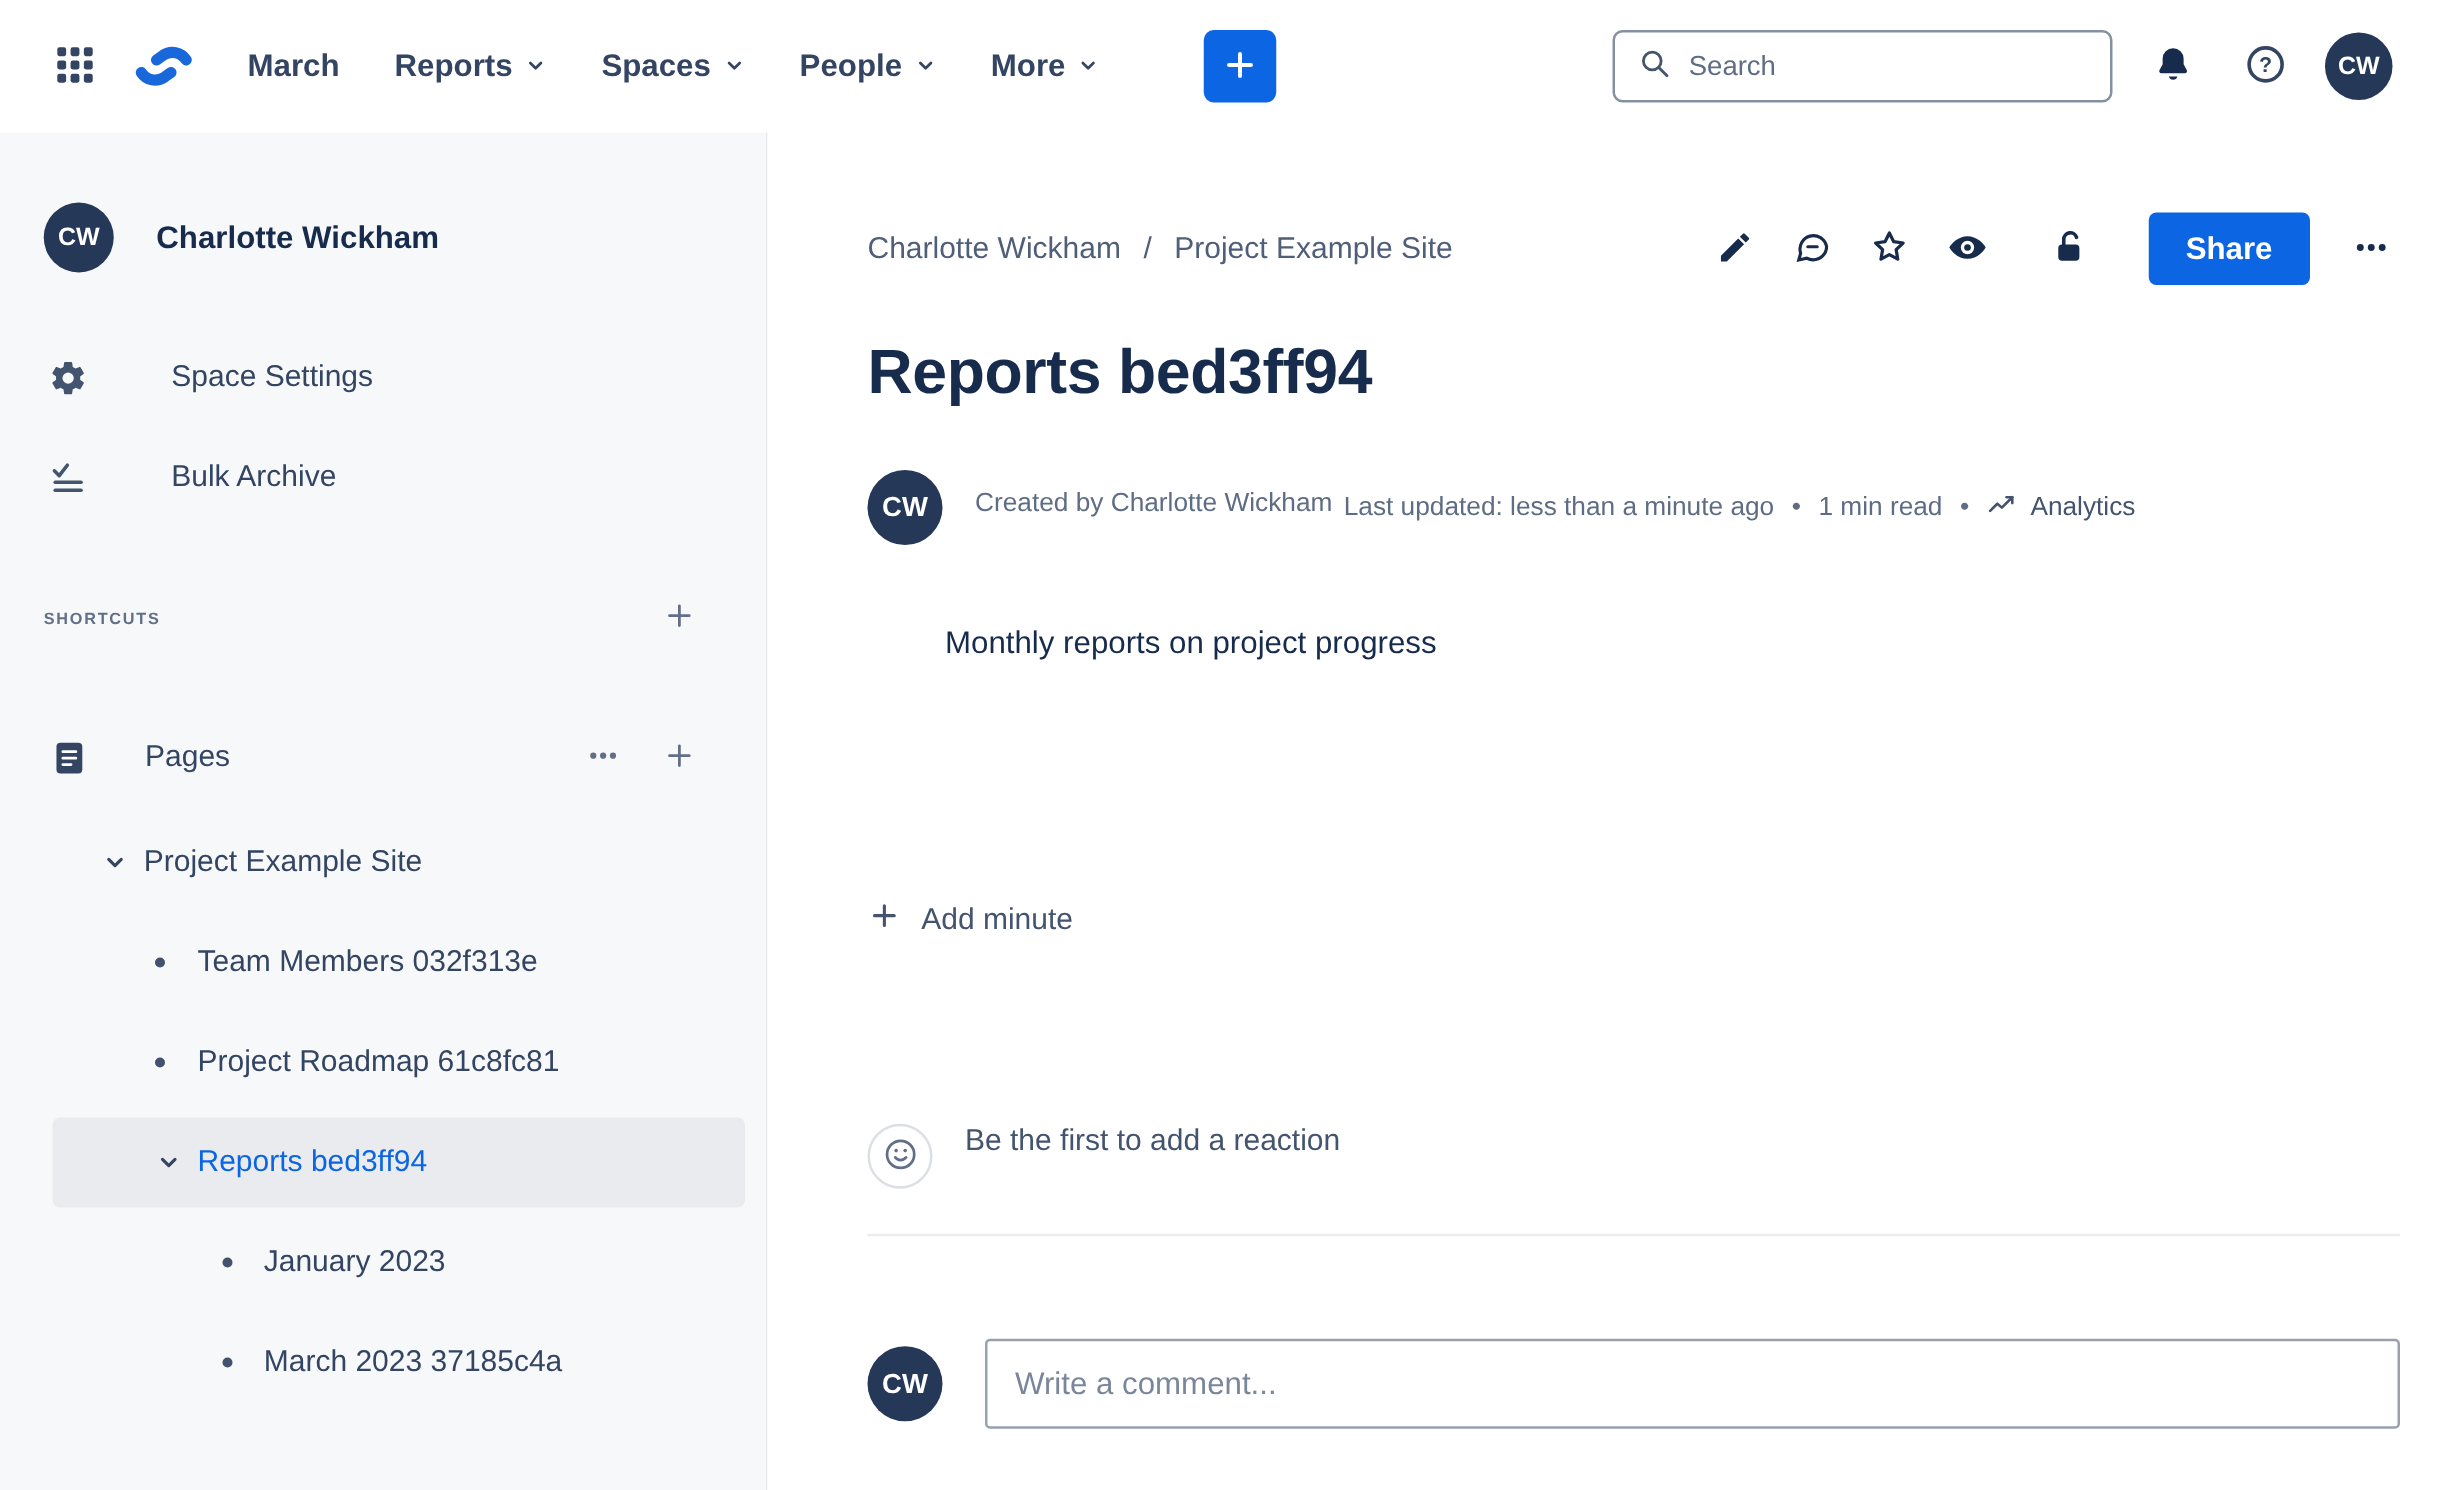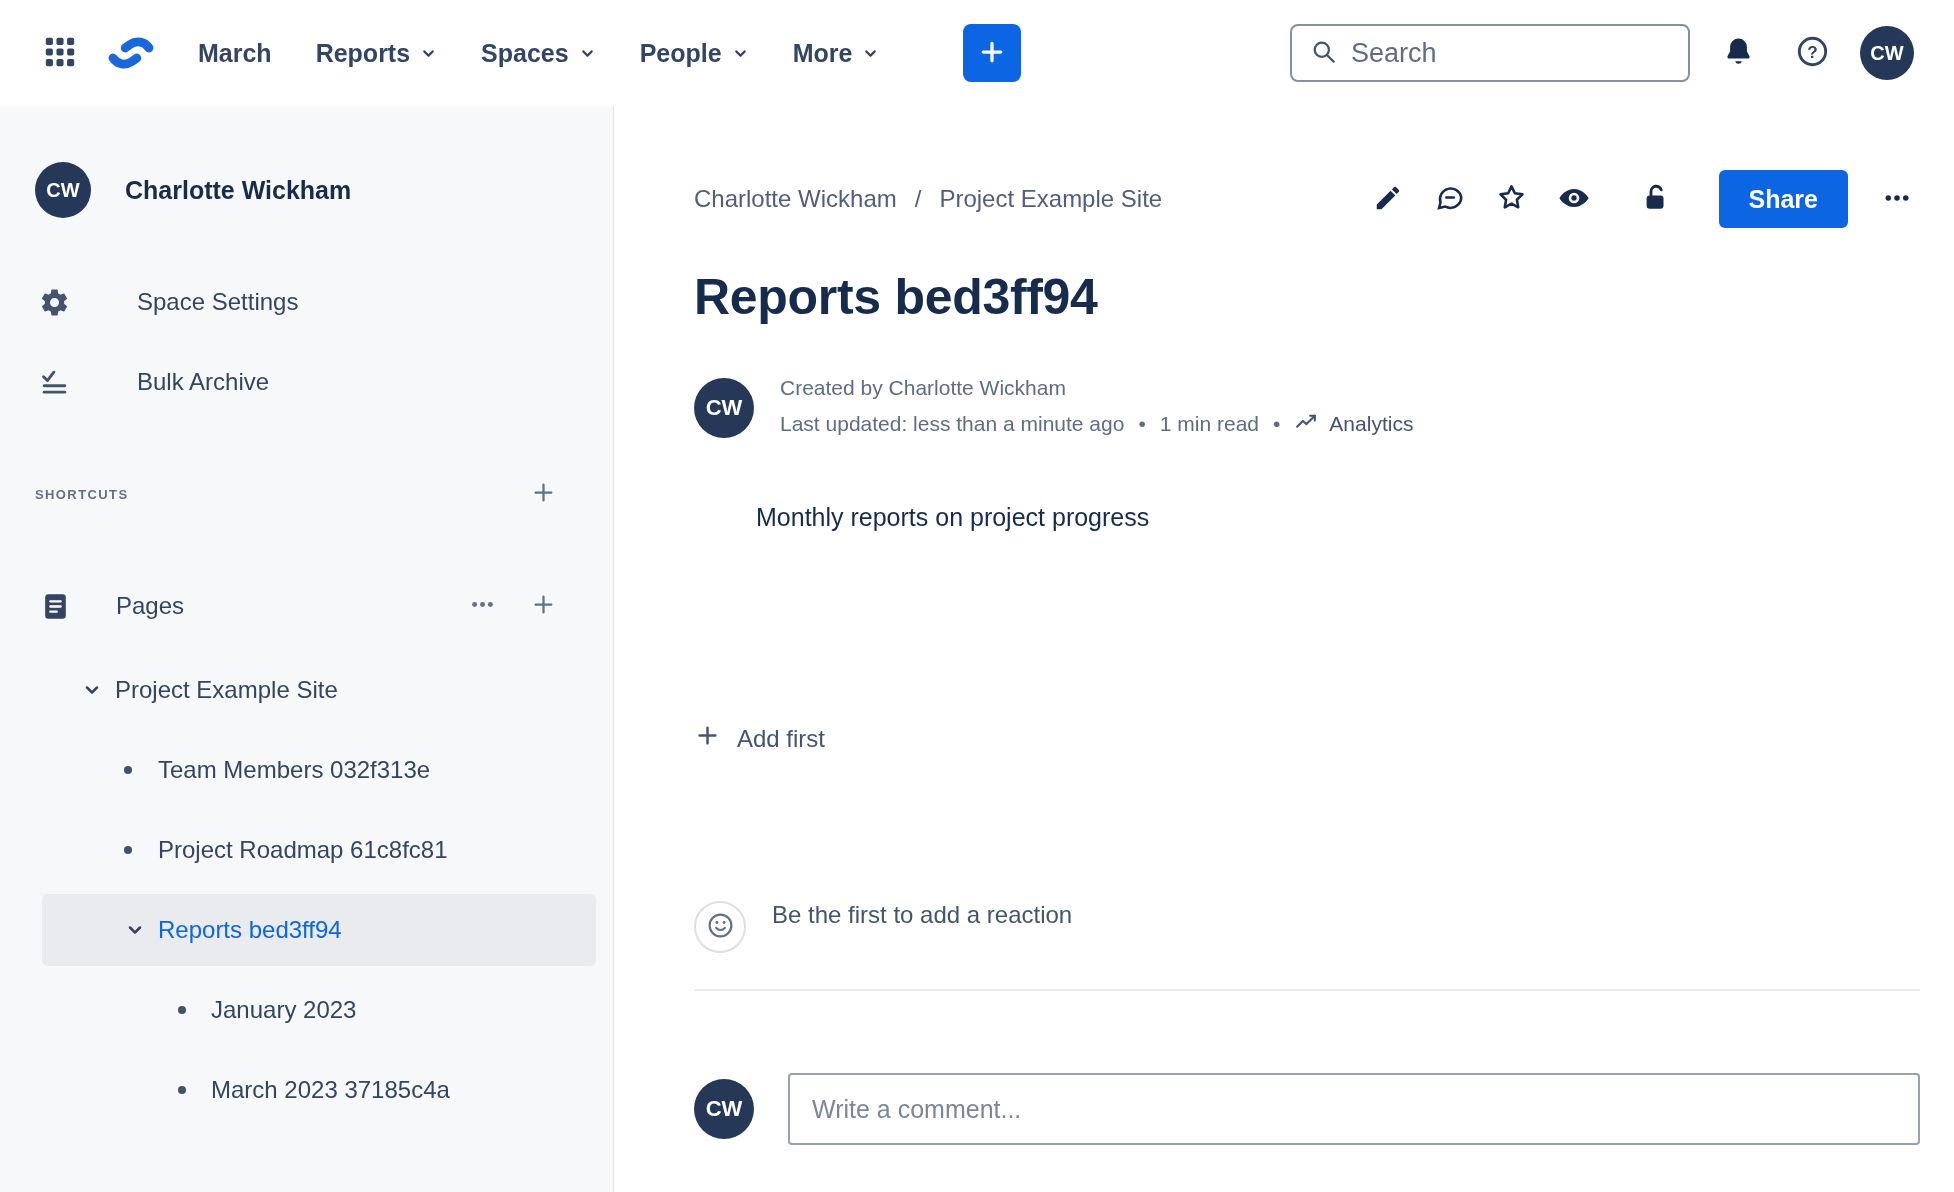"Search" .search-box input { font-size: 27px -> 22px }
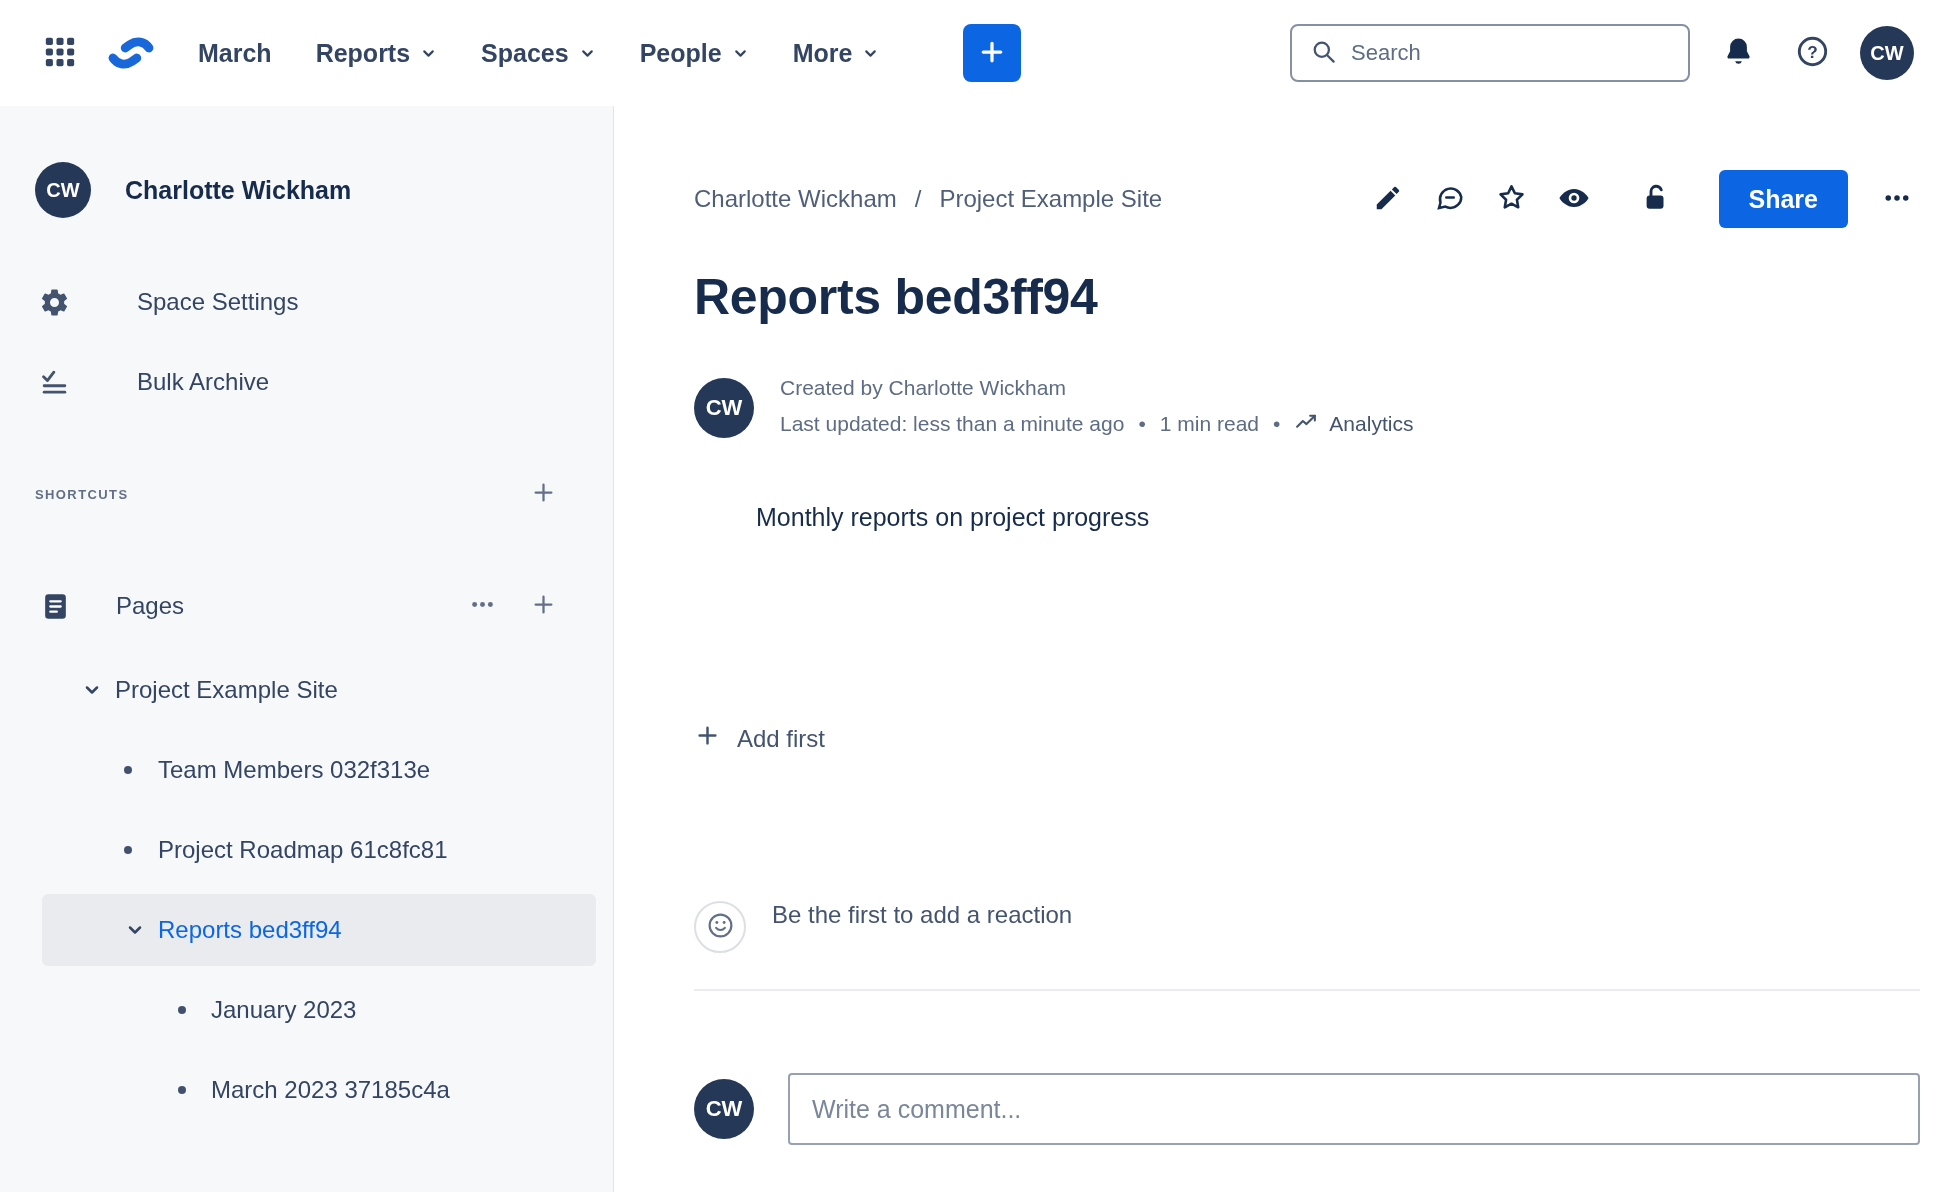"Created by Charlotte Wickham" .byline-text { flex-direction: column -> row }
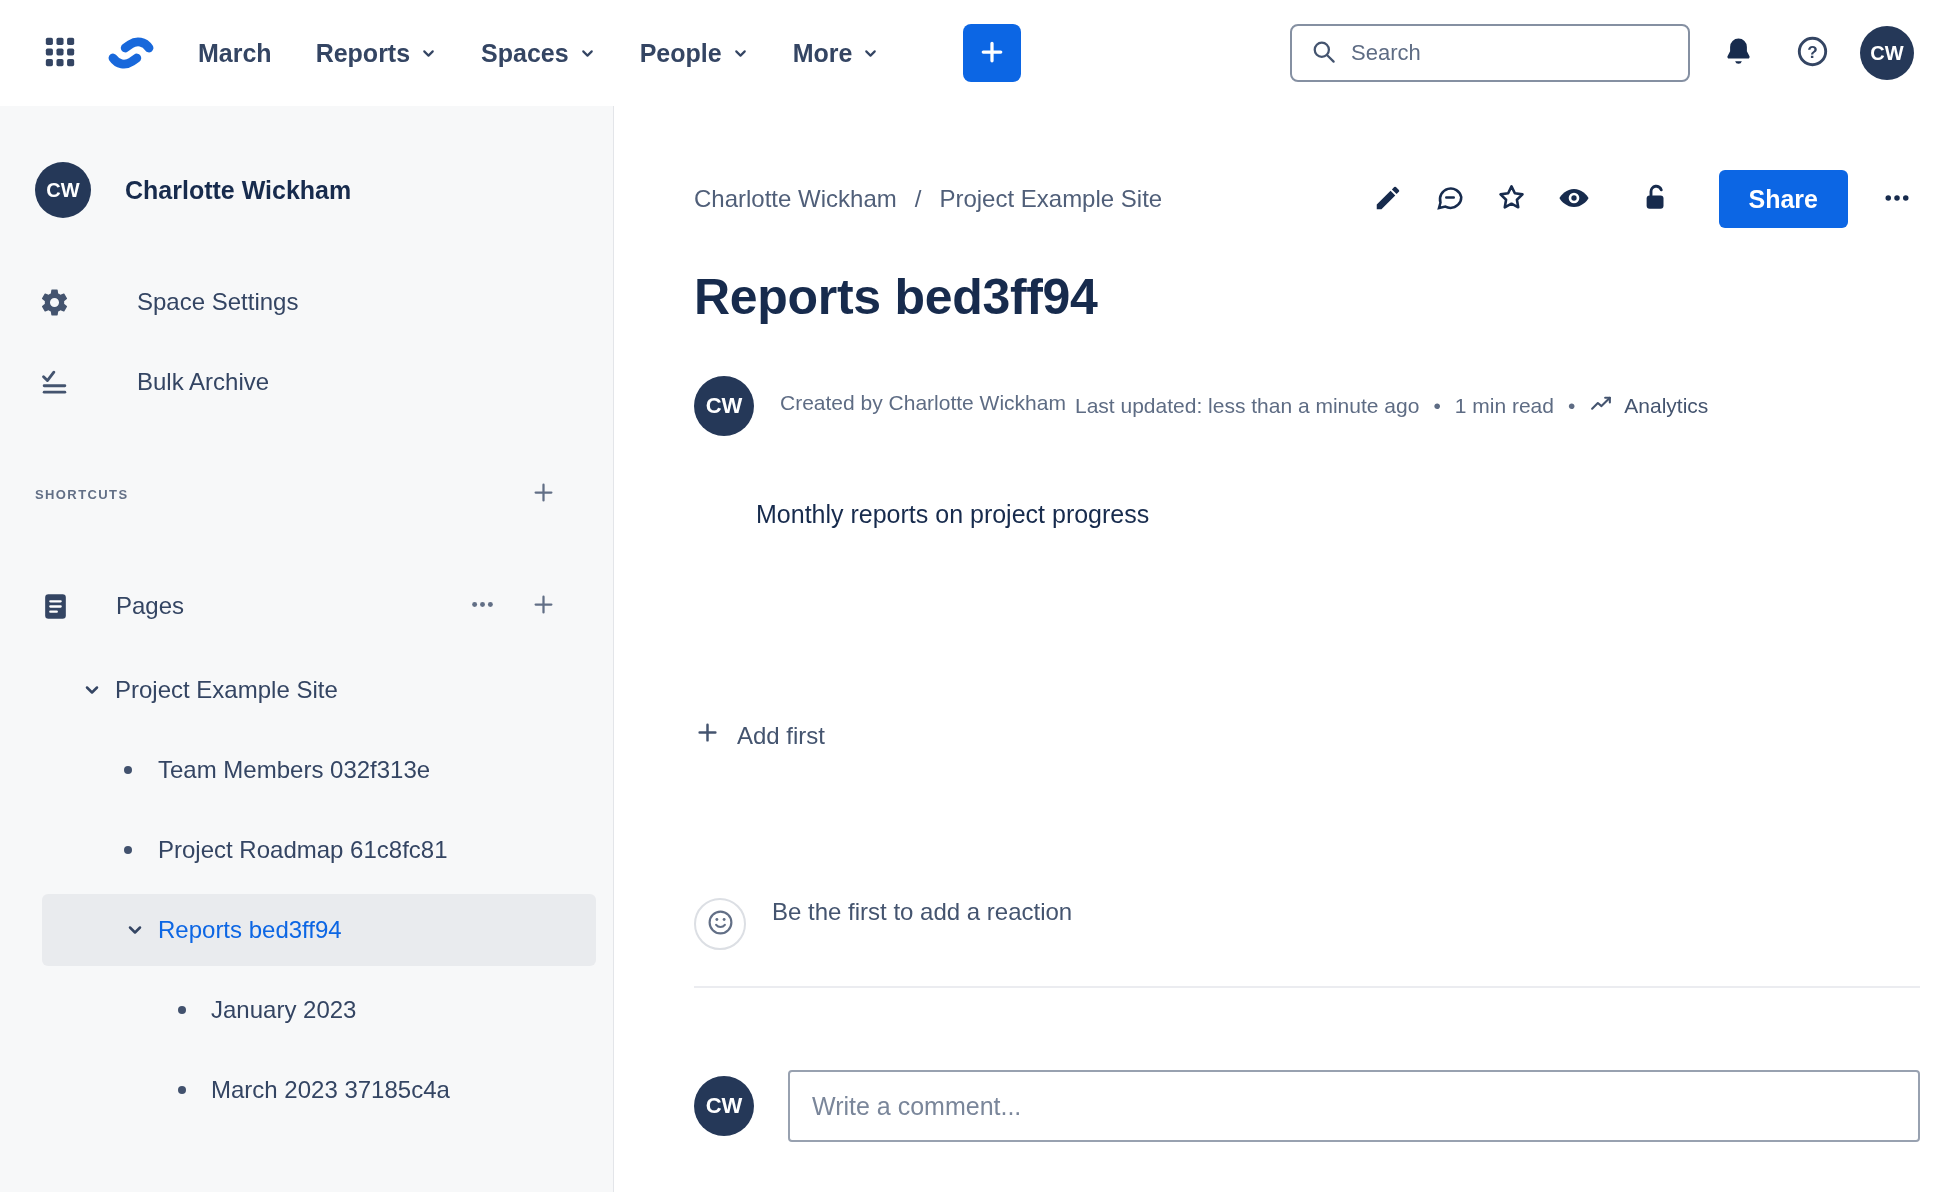"Add first" span { text: first -> minute }
